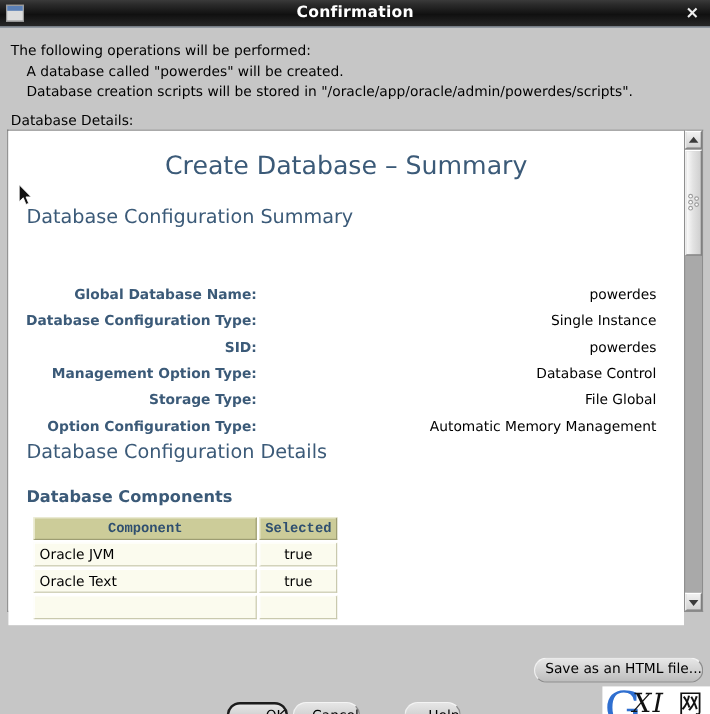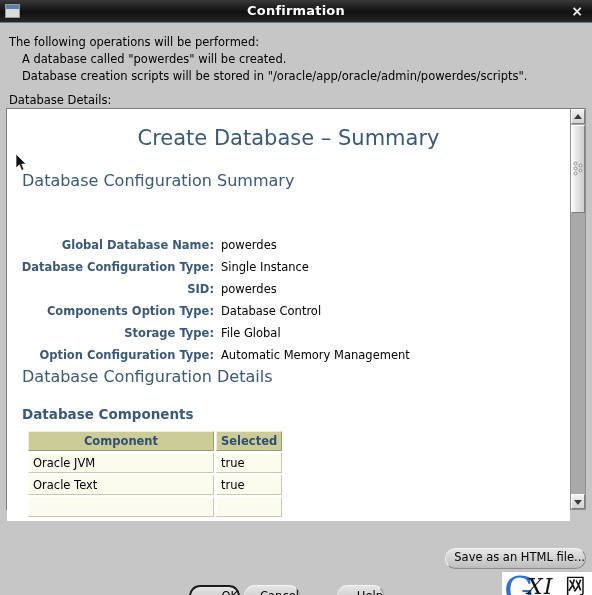"powerdes" .kv-value { text-align: left -> right }
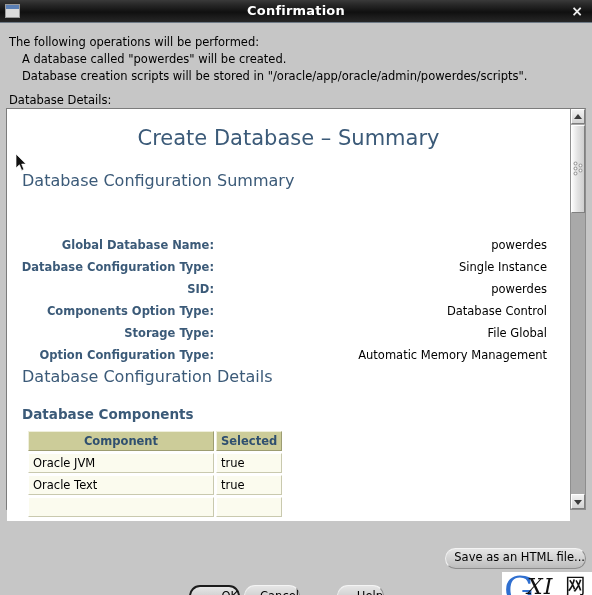"Components Option Type:" td.kv-label { text: Components -> Management }
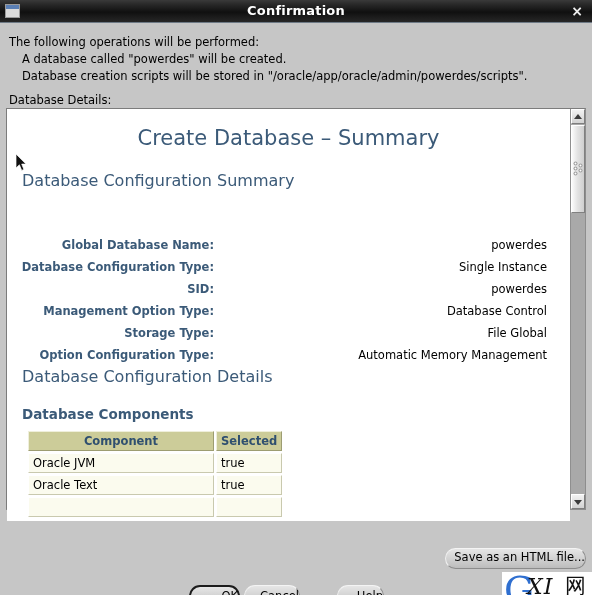"Component" .comp-table th { font-family: none -> Liberation Mono, monospace }
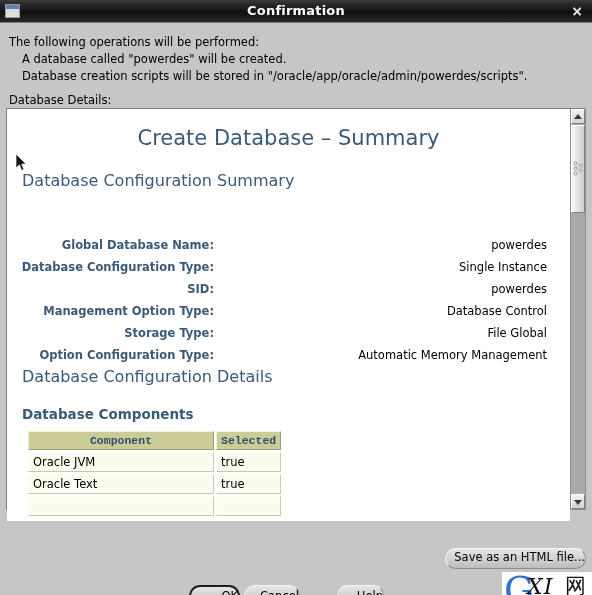"true" .col-selected { text-align: left -> center }
